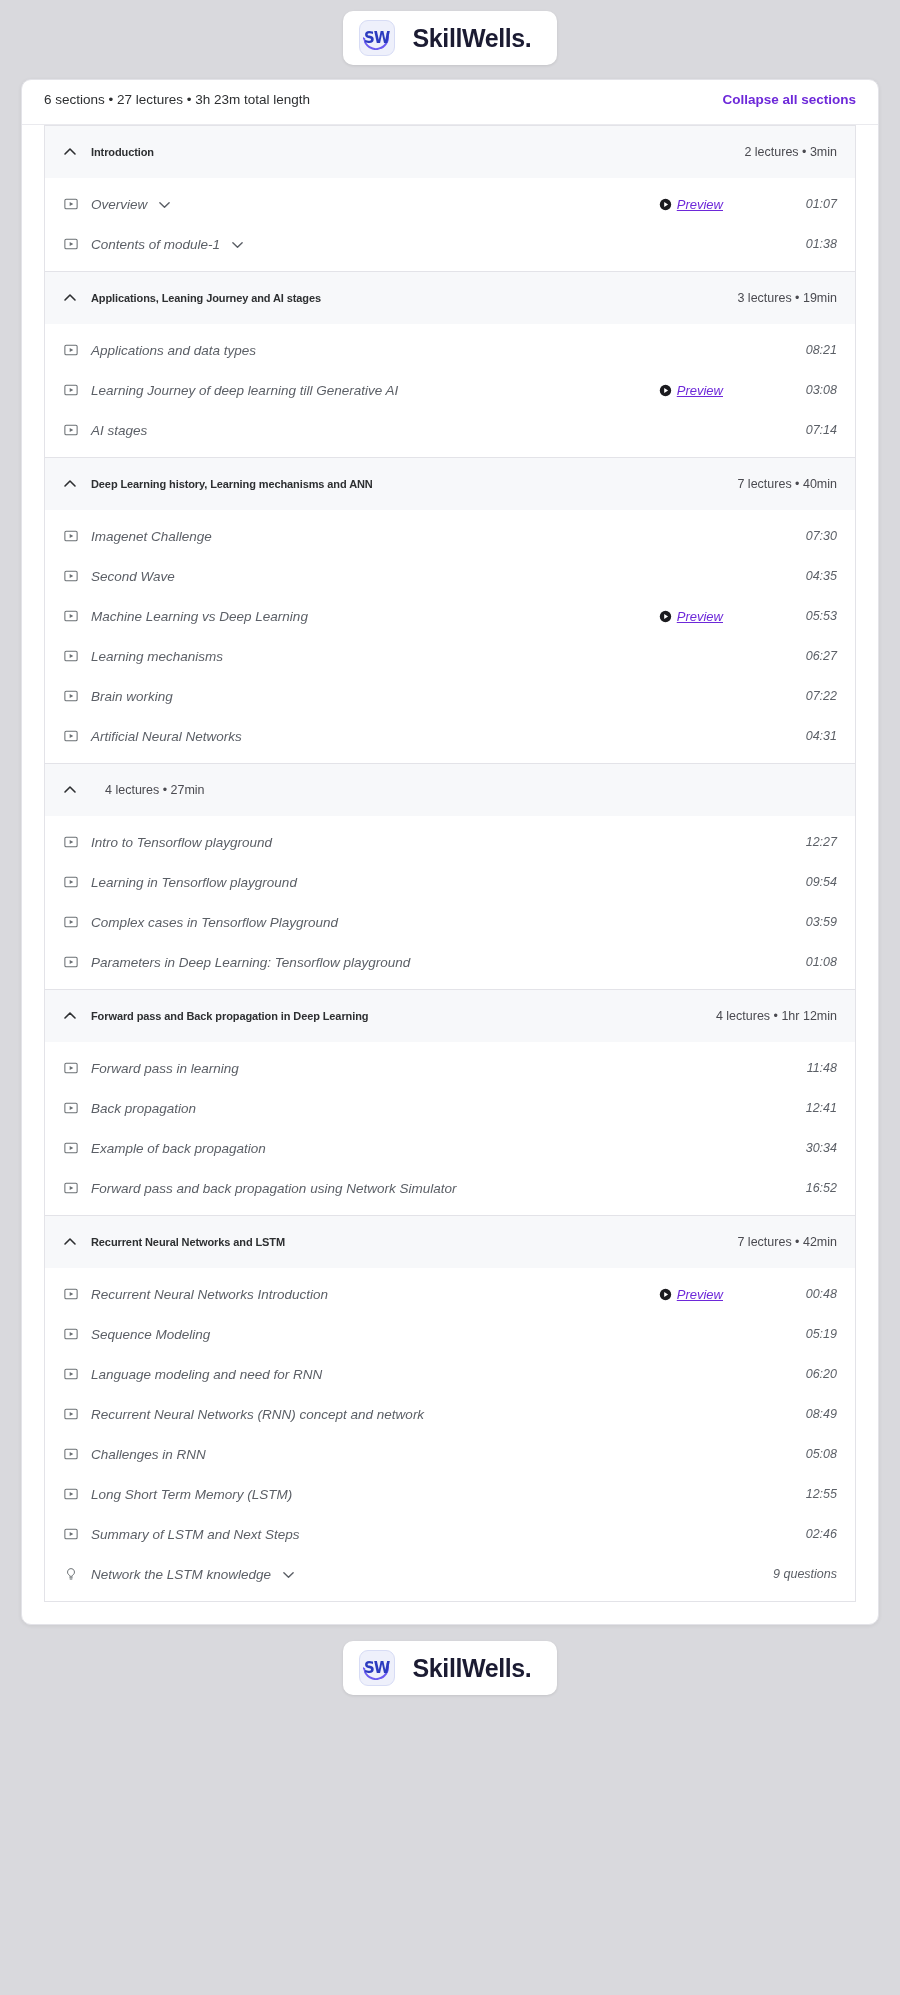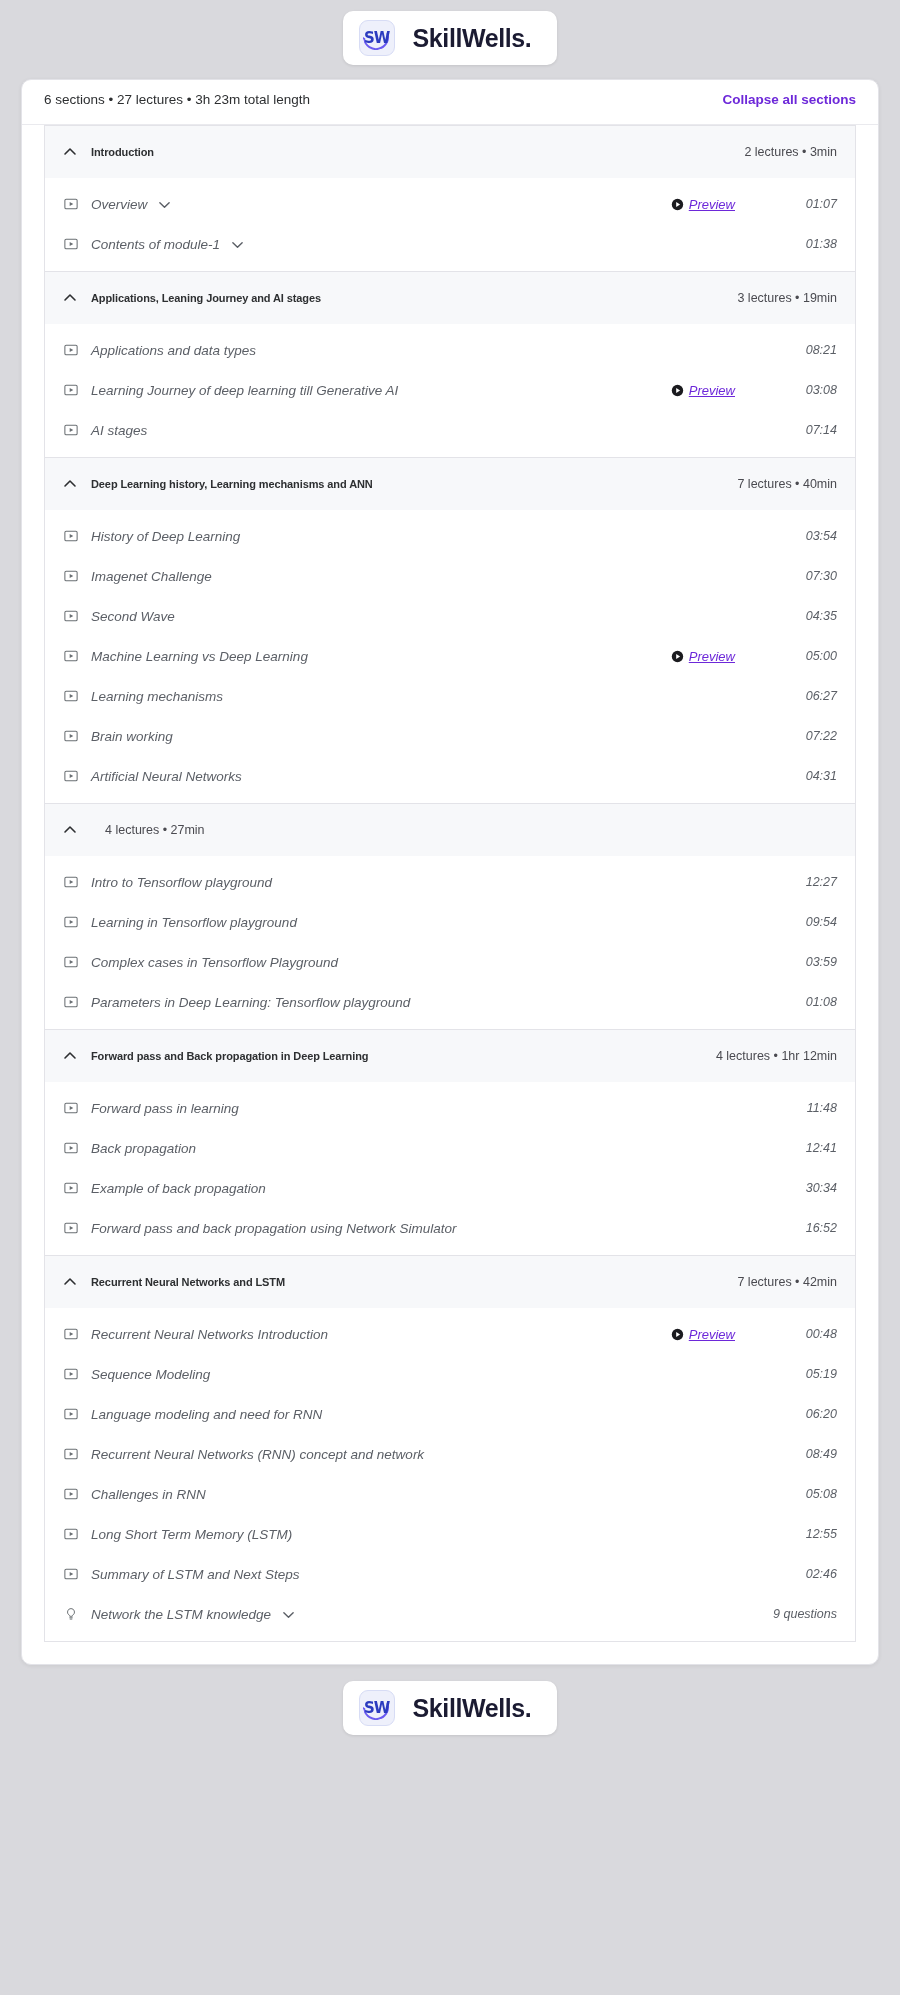"Preview" .preview { margin-right: 28px -> 40px }
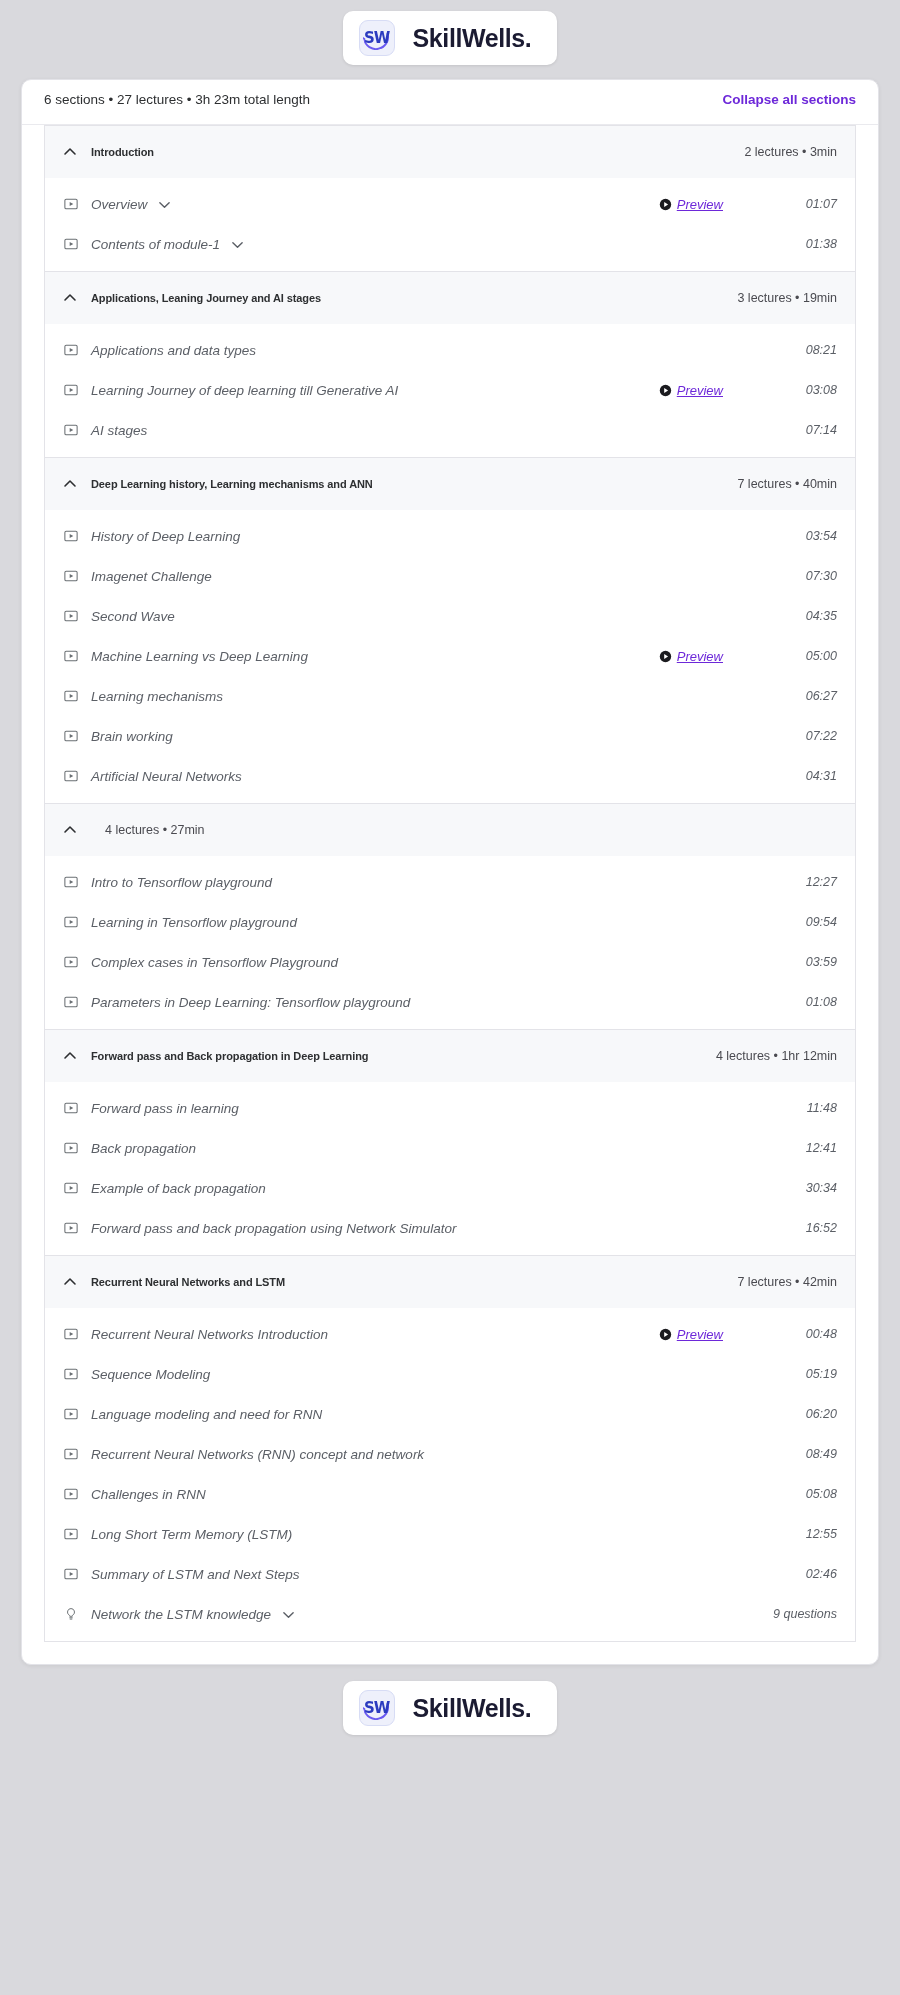"History of Deep Learning" div.lecture { html: <div> <span> <svg> <rect></rect> <path></path> </svg> </span> <span>History of Deep Learning</span> <span></span> <span>03:54</span> </div> -> none }
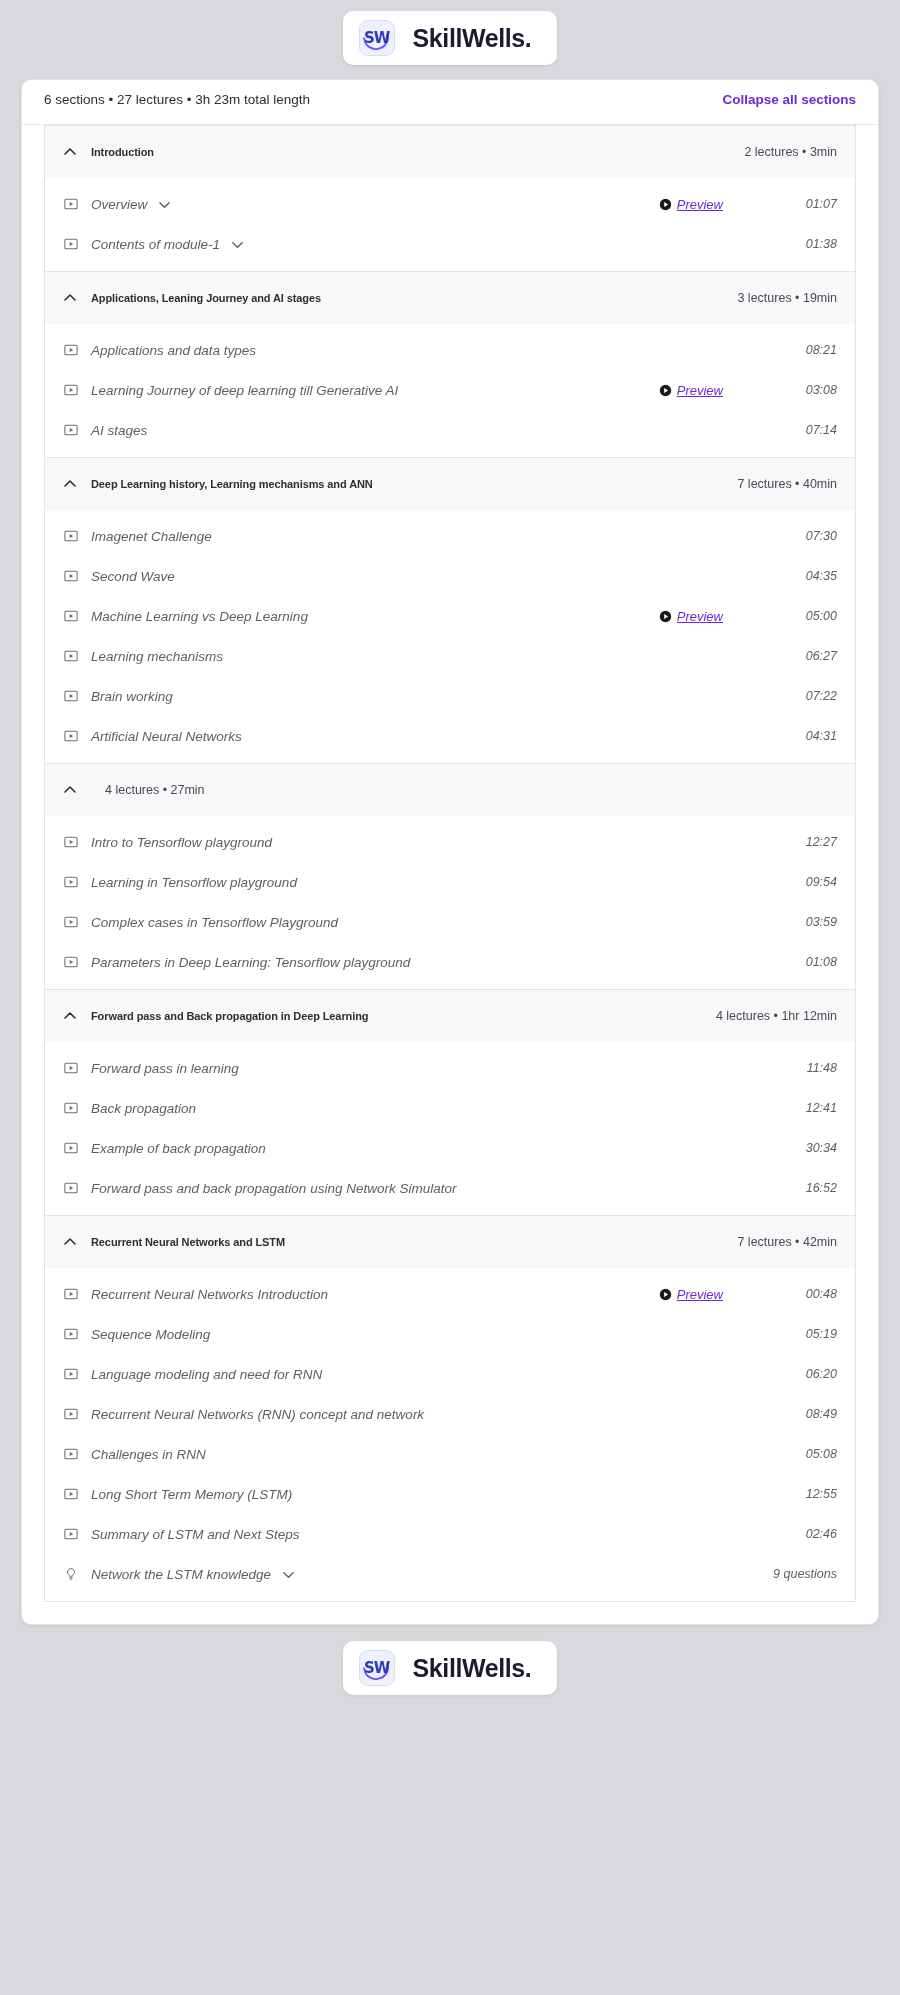"05:00" span.lec-dur { text: 05:00 -> 05:53 }
